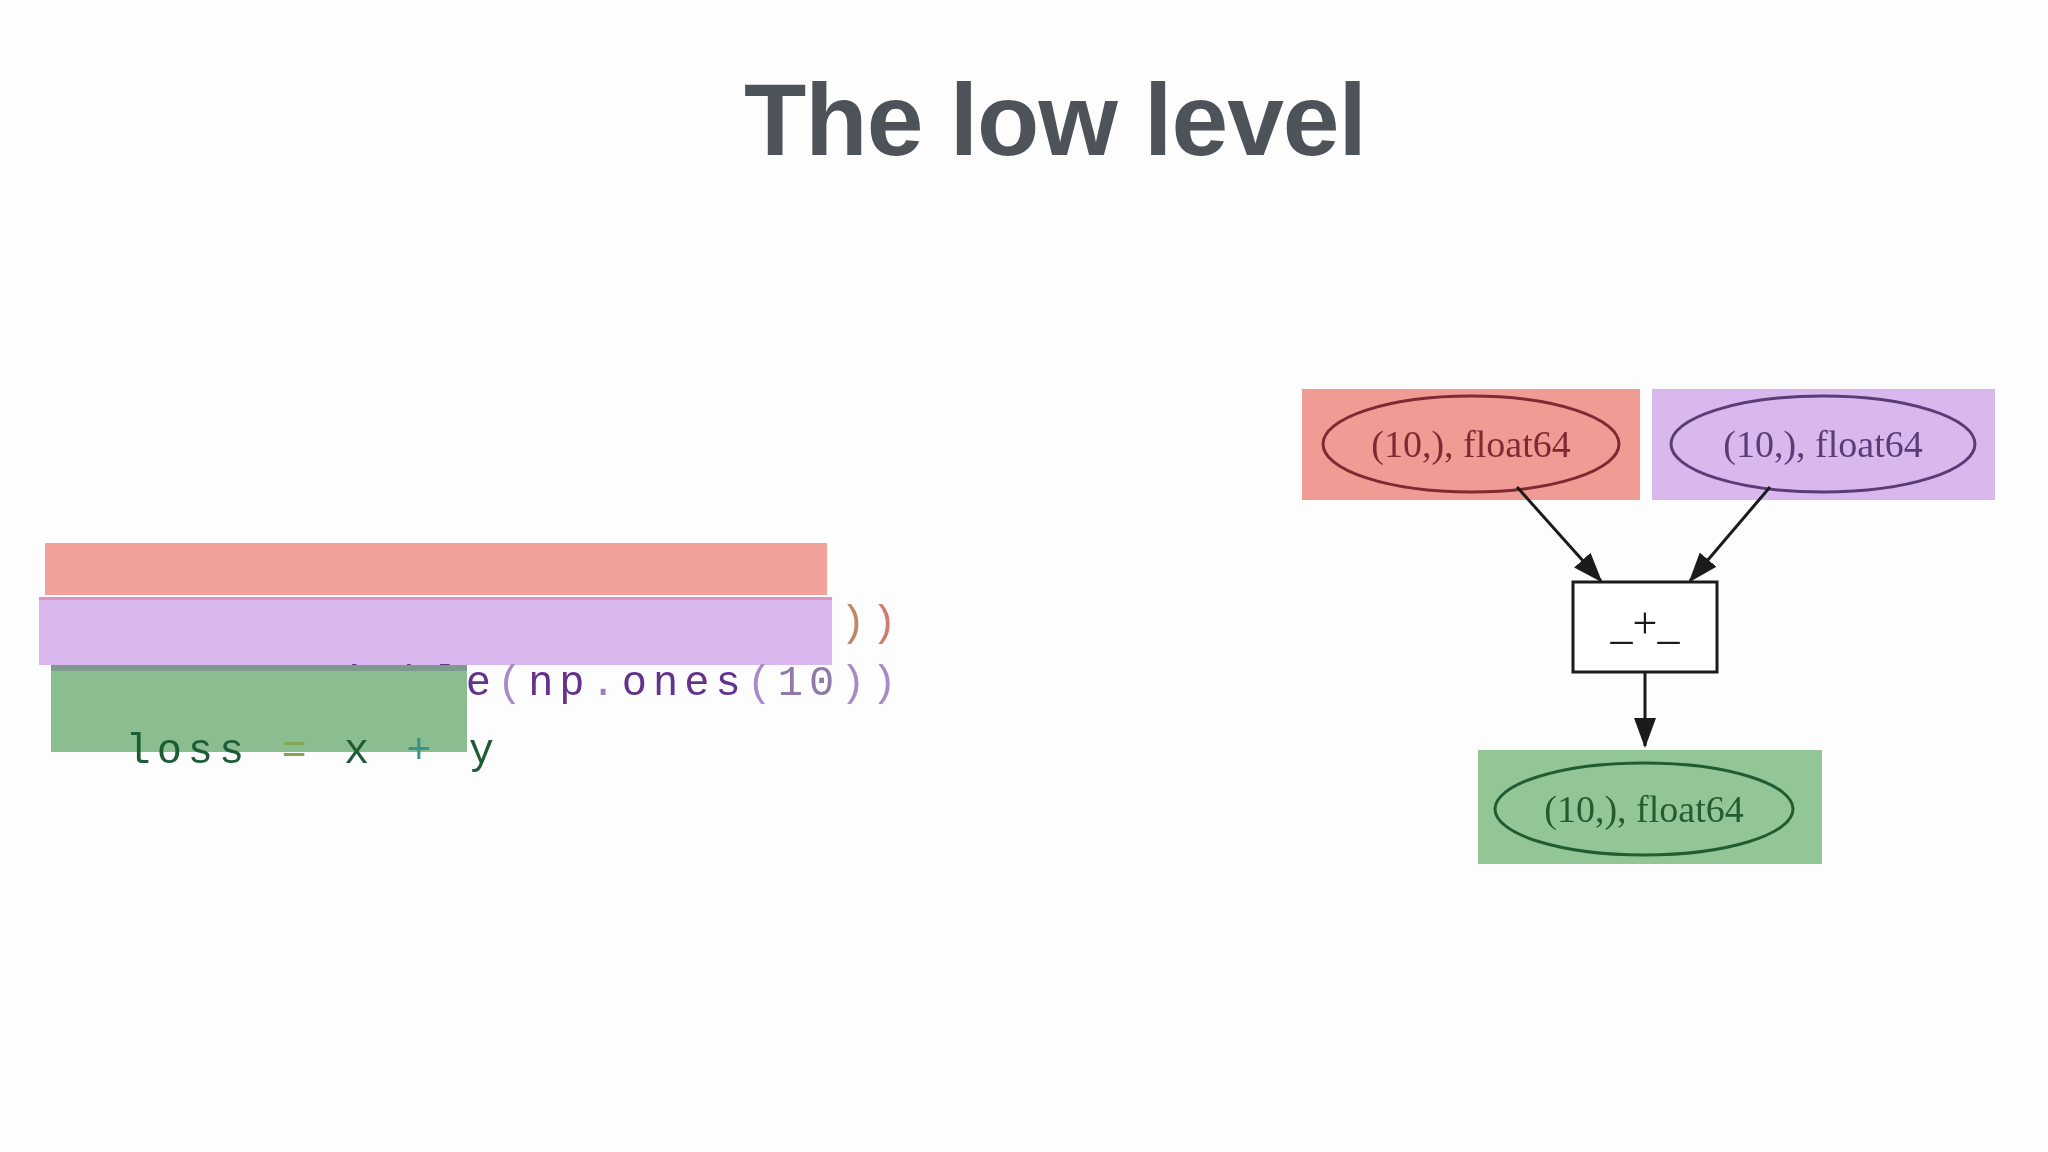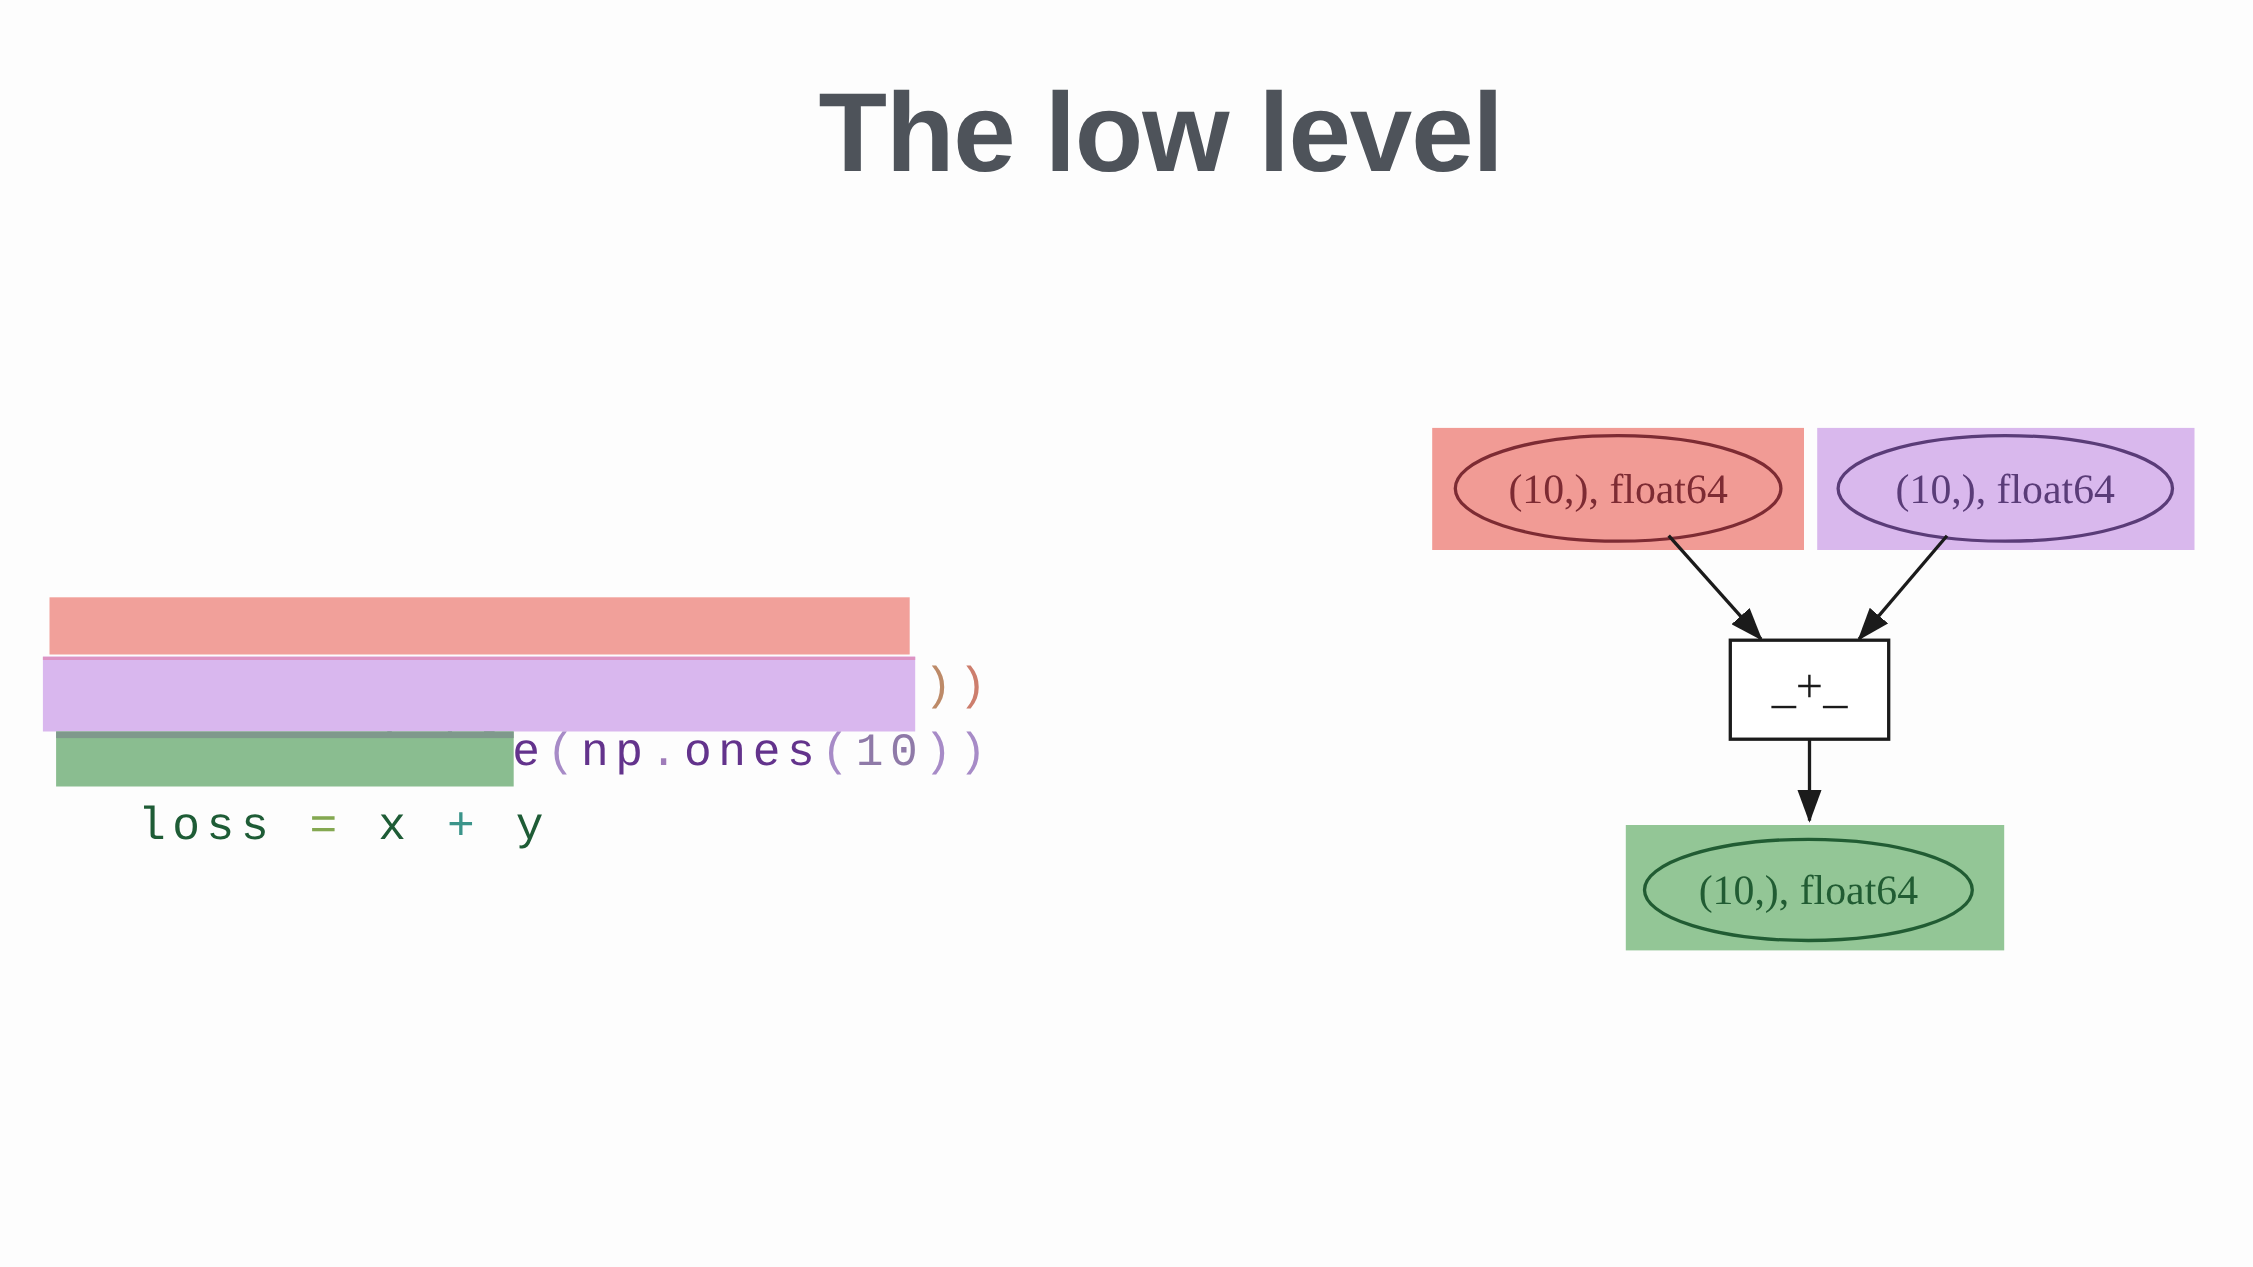"loss = x + y" .code-line-3 { height: 50px -> 87px }
